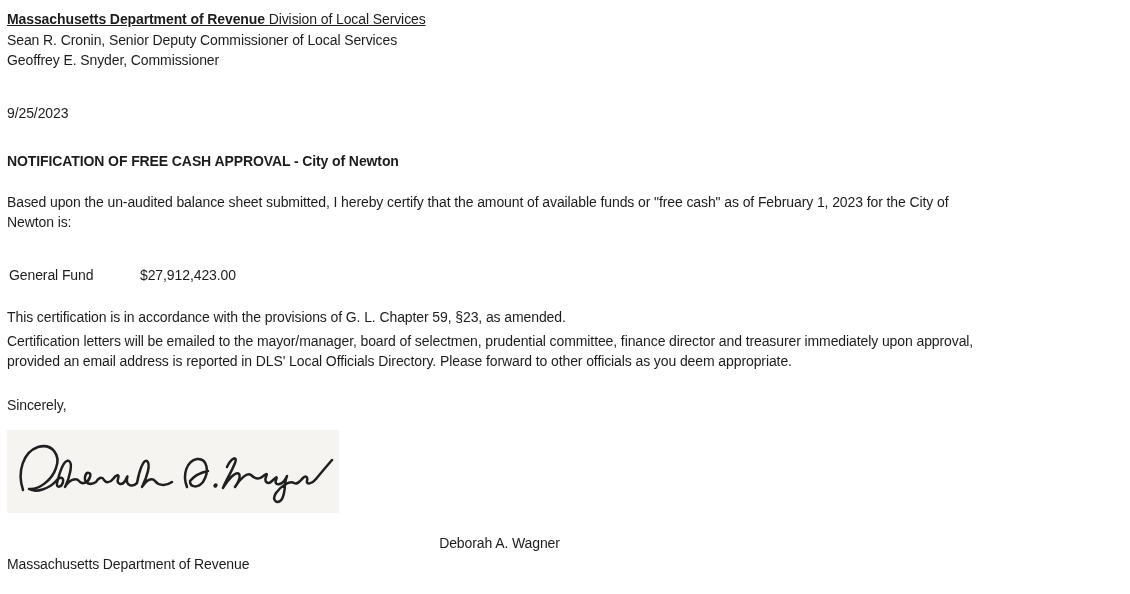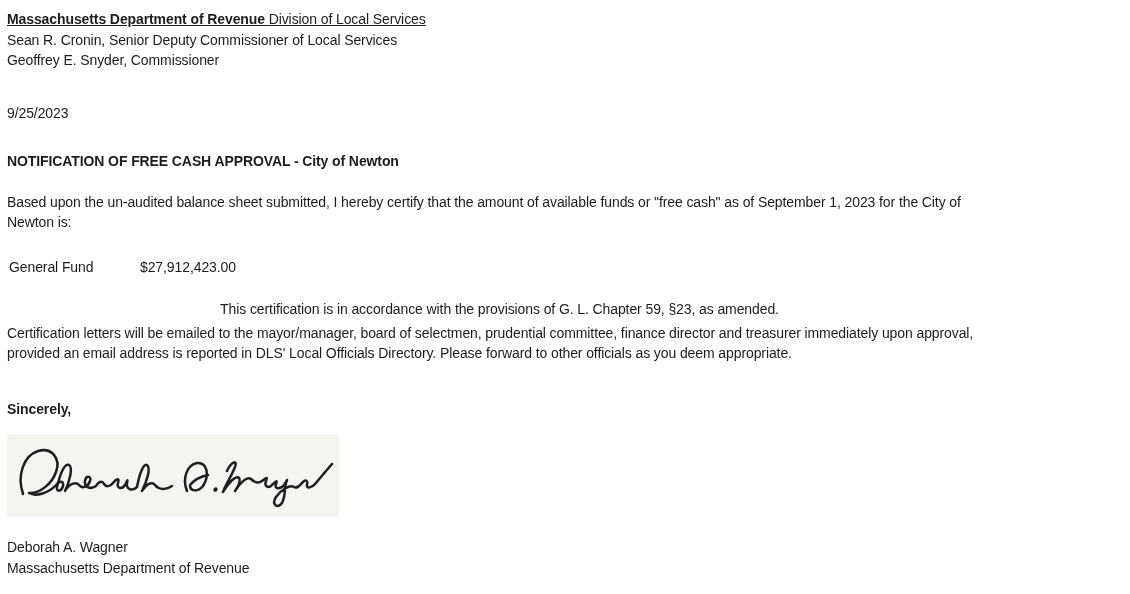"Based upon the un-audited balance" div.certify-par { text: September -> February }
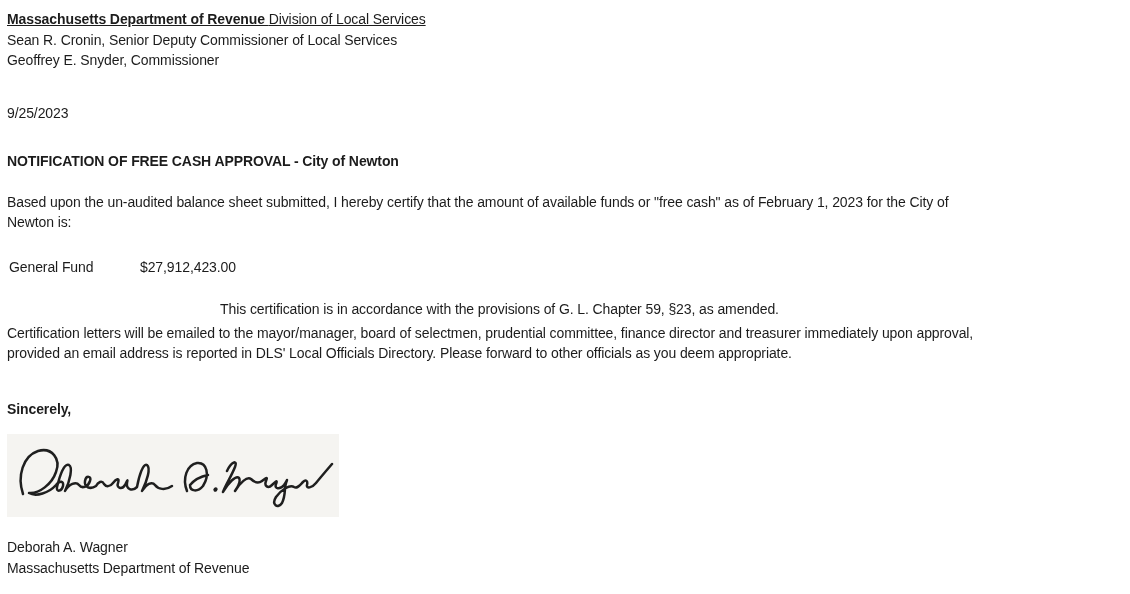"General Fund $27,912,423.00" .fund-row { margin-top: 24px -> 32px }
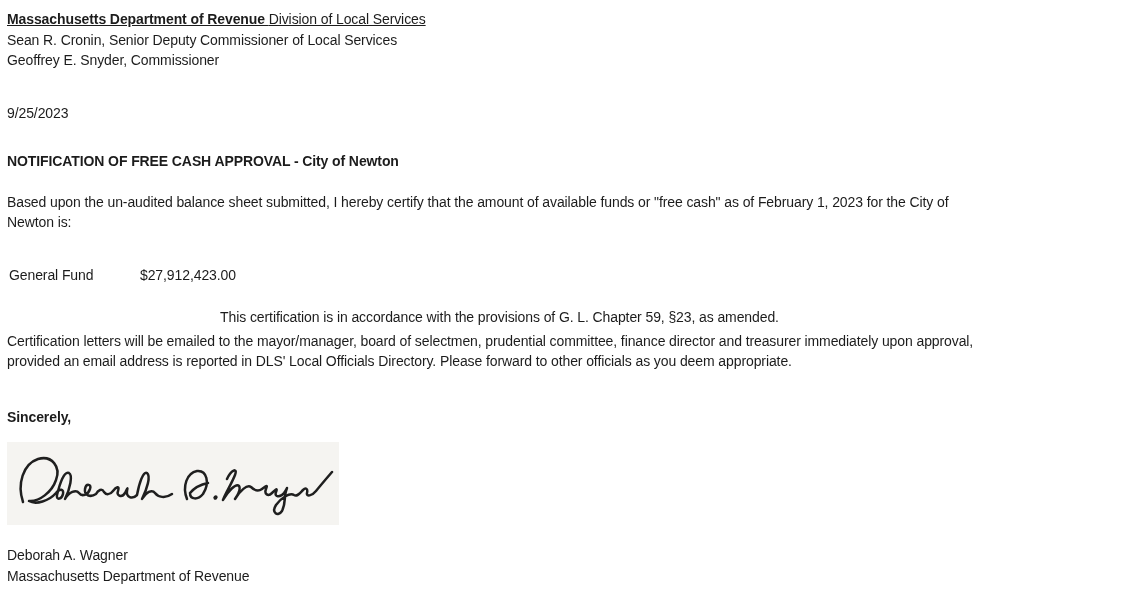"This certification is in accordance" .statute-par { text-align: center -> none }
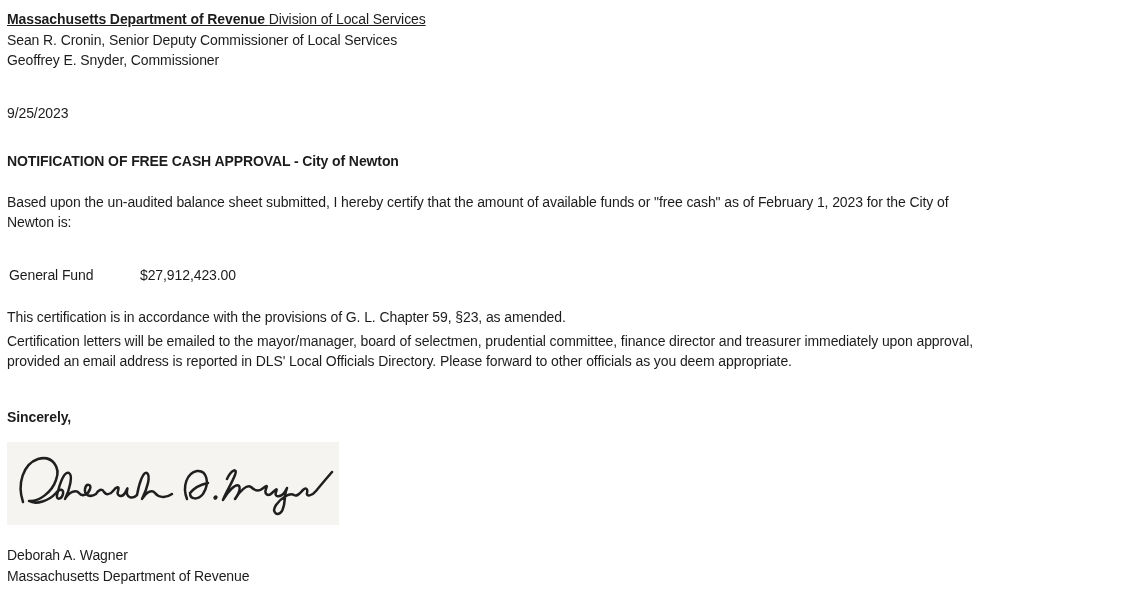"Sincerely," .closing-line { font-weight: bold -> none; margin-top: 35px -> 23px }
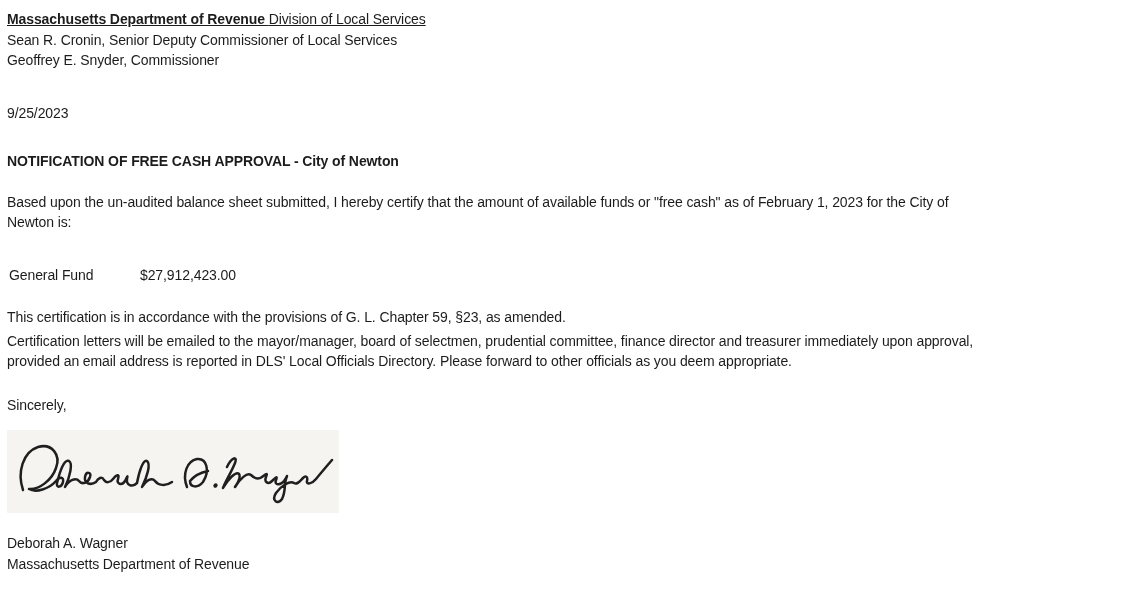"Deborah A. Wagner" .signer-name { text-align: none -> center }
